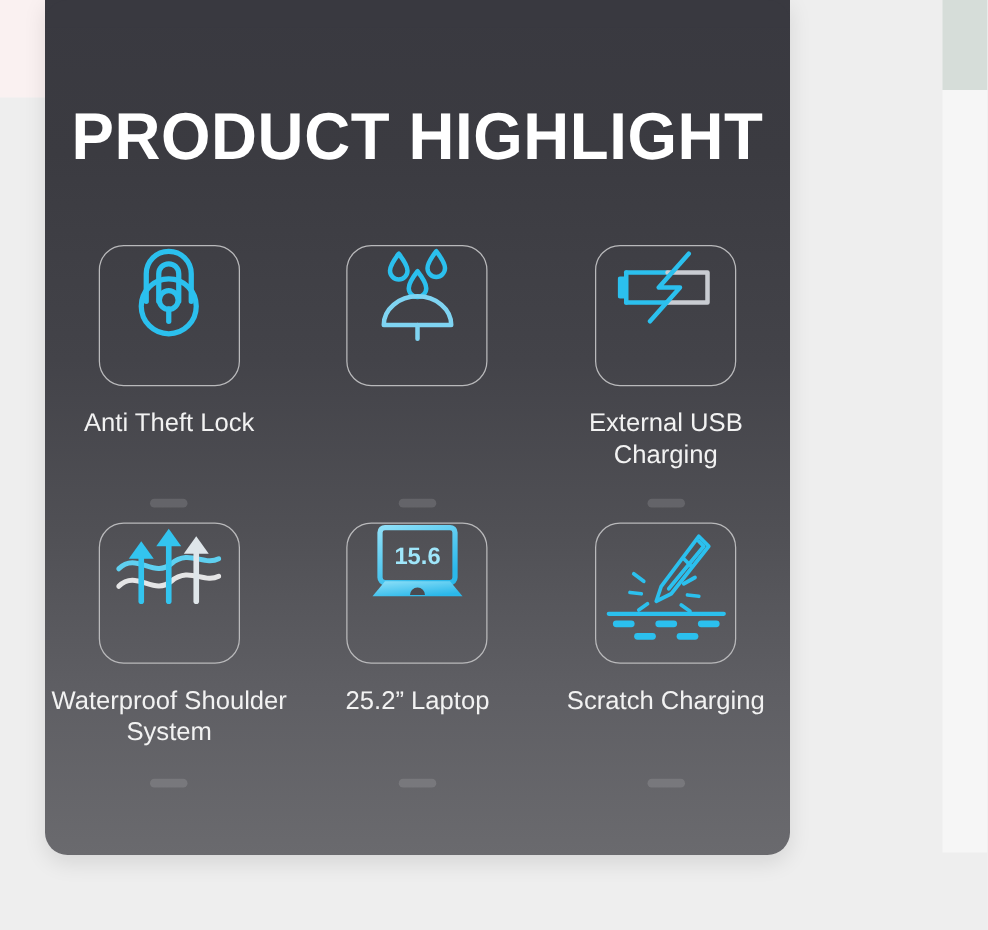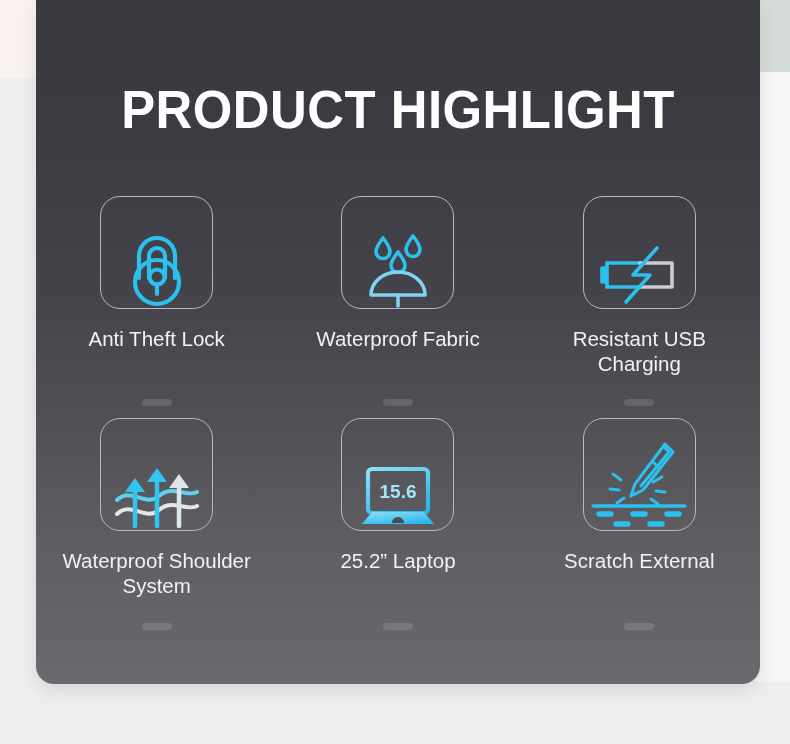"PRODUCT HIGHLIGHT" #card { width: 724px -> 596px }
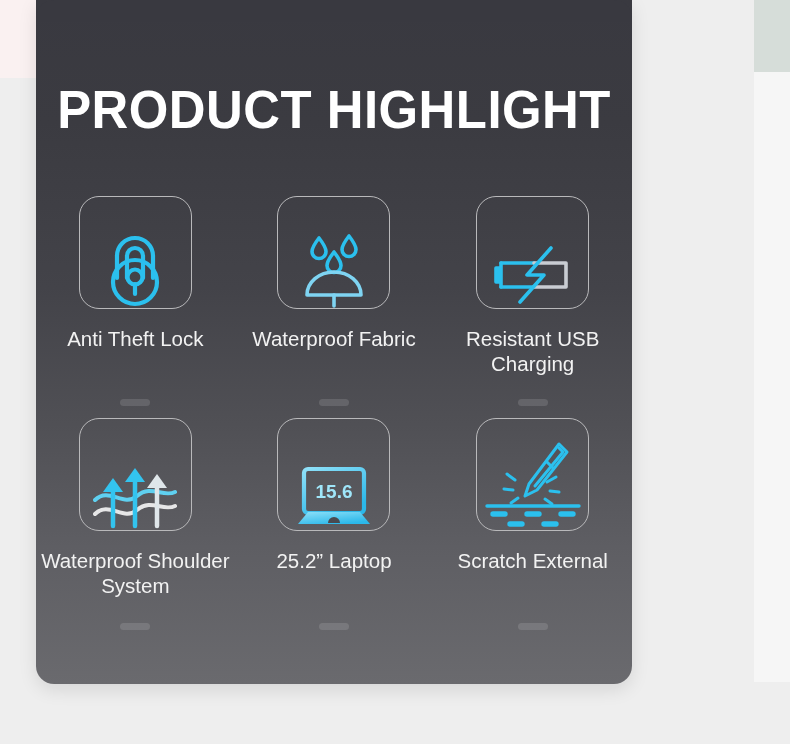"Waterproof Fabric" div.feature-label { html: <div>Waterproof Fabric</div> -> none }
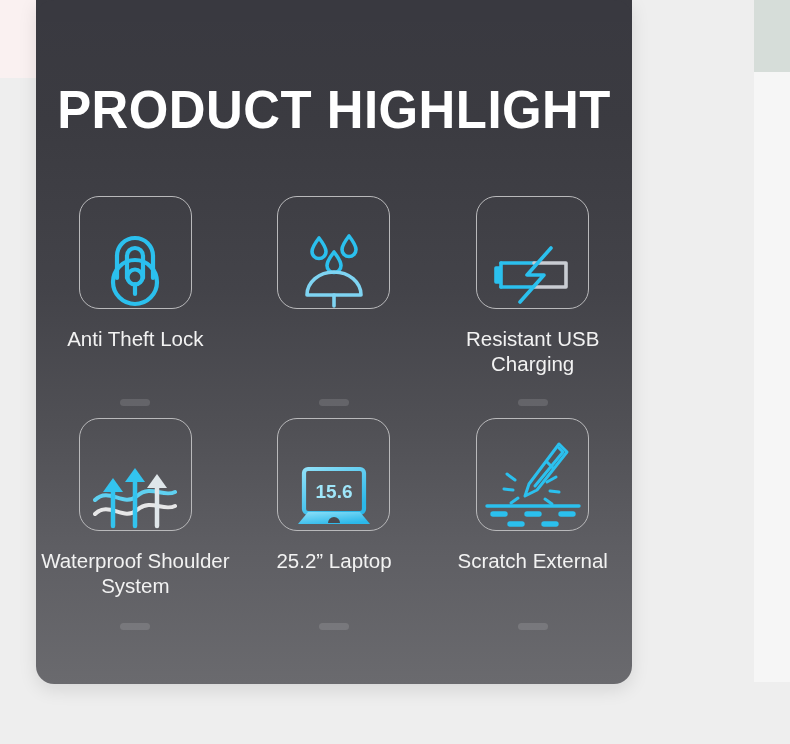"Resistant USB Charging" div.feature-label { text: Resistant -> External }
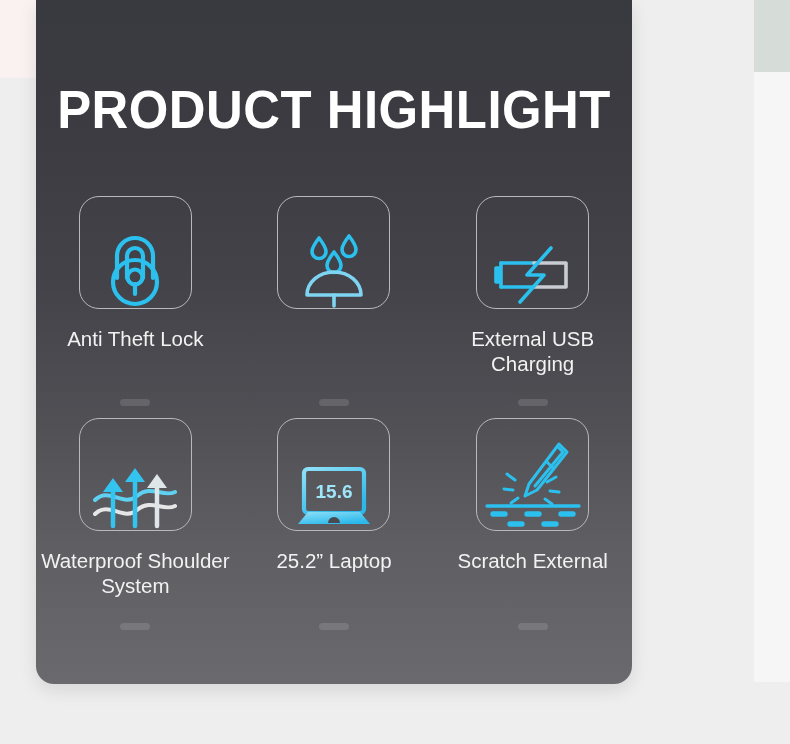"15.6" .tile { align-items: flex-end -> flex-start }
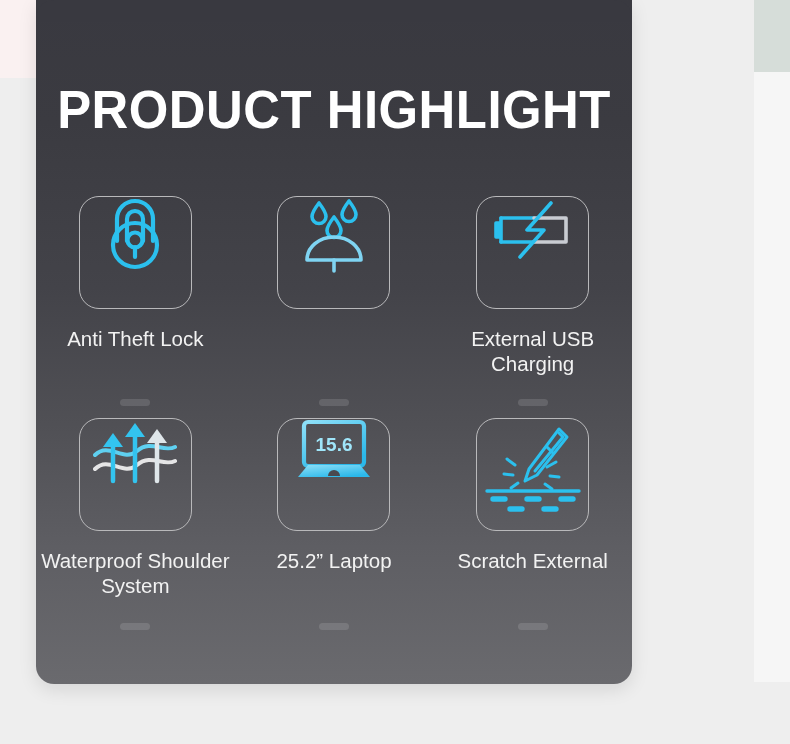"Scratch External" div.feature-label { text: External -> Charging }
